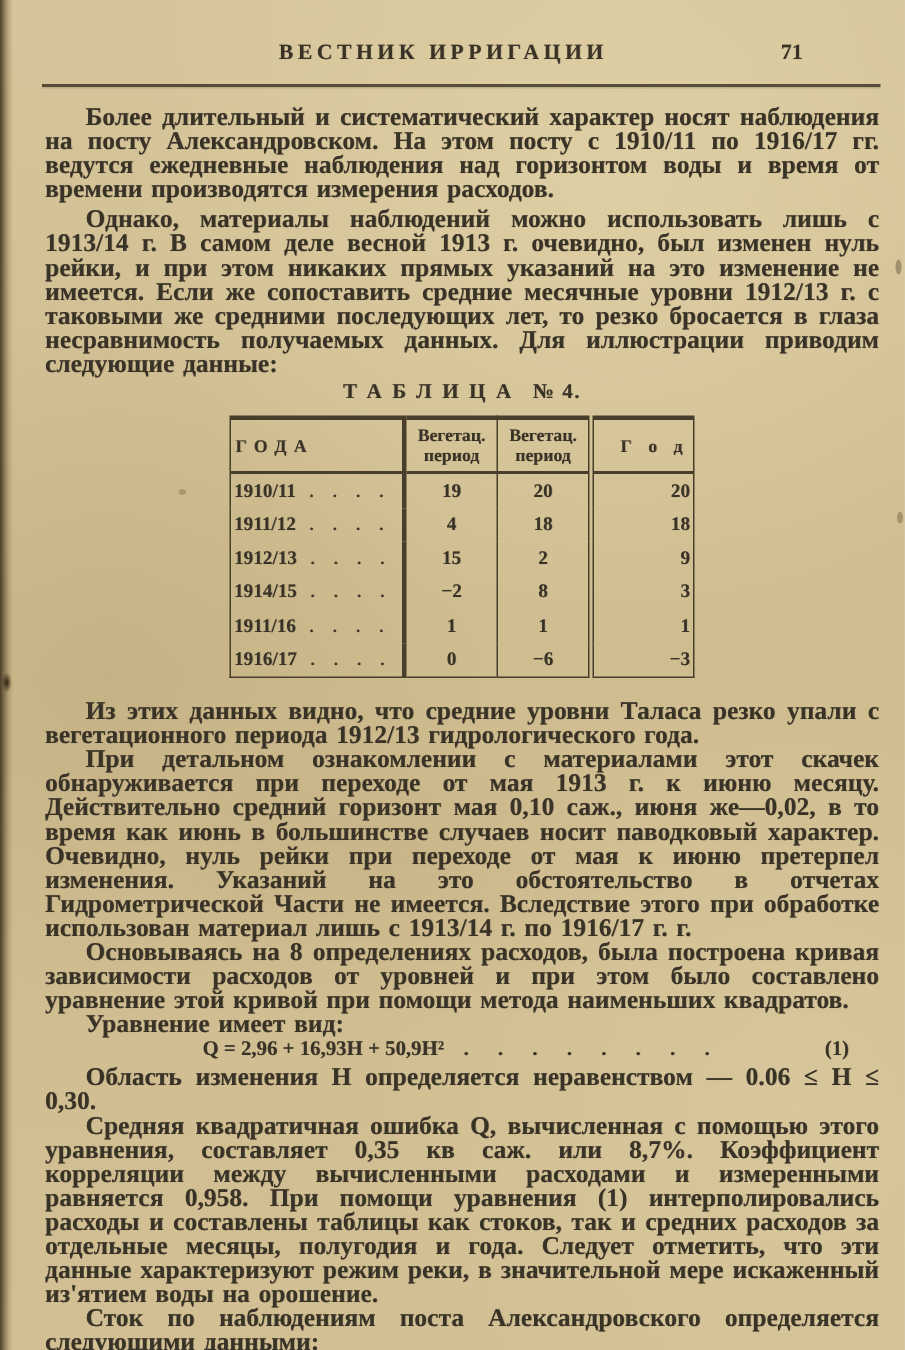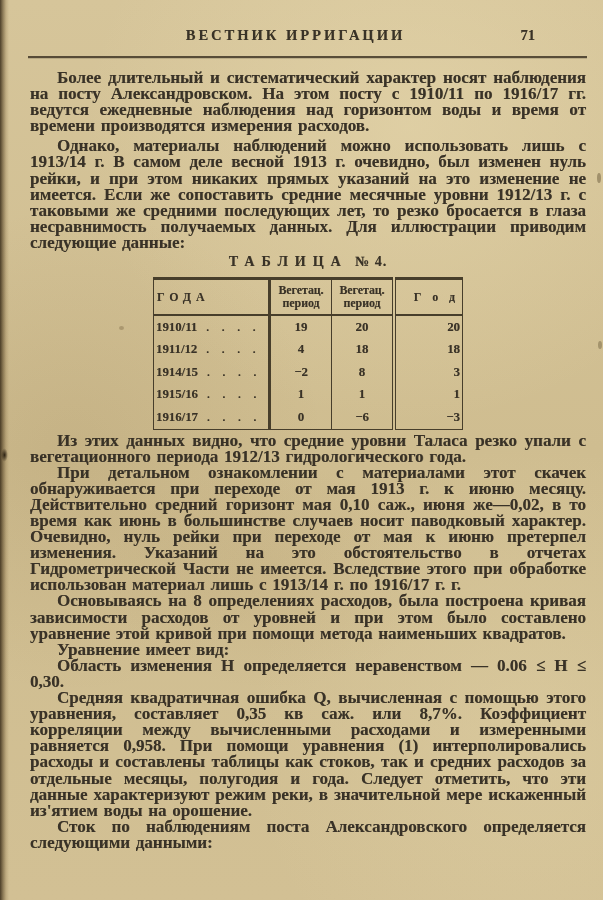"1912/13 . . . ." tr { html: none -> <tr> <td><span>1912/13</span><span>. . . .</span></td> <td>15</td> <td>2</td> <td>9</td> </tr> }
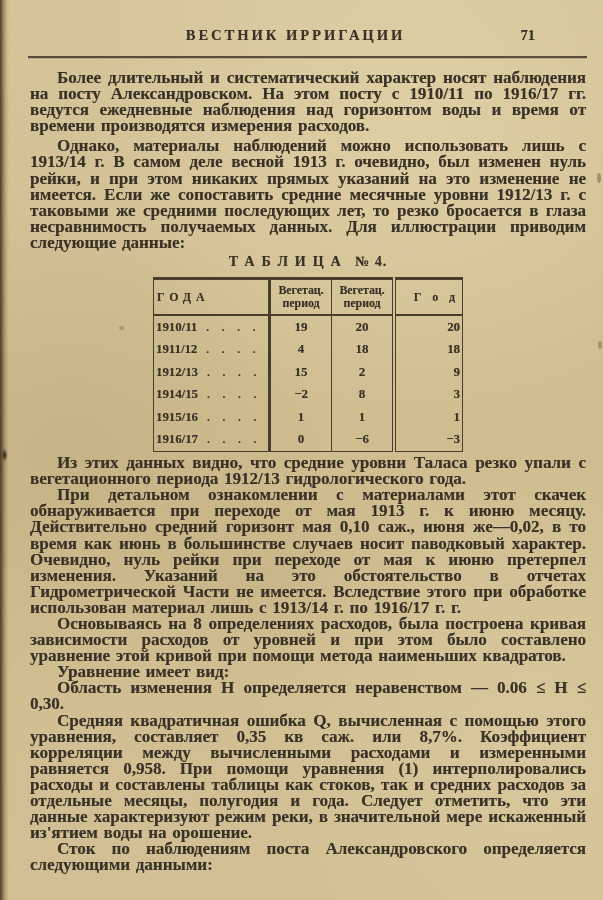"1915/16" span { text: 1915/16 -> 1911/16 }
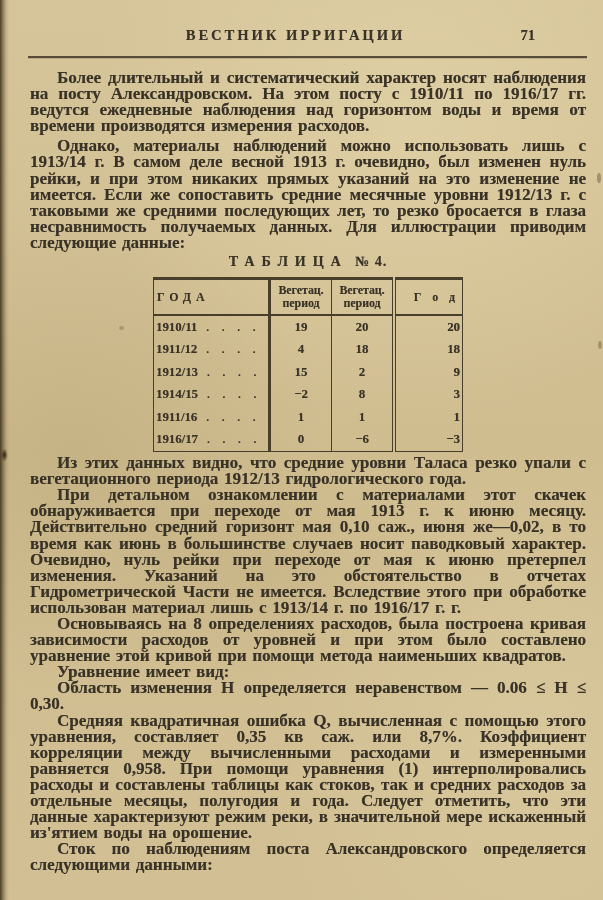"Из этих данных видно, что" .after-table { margin-top: 3px -> 14px }
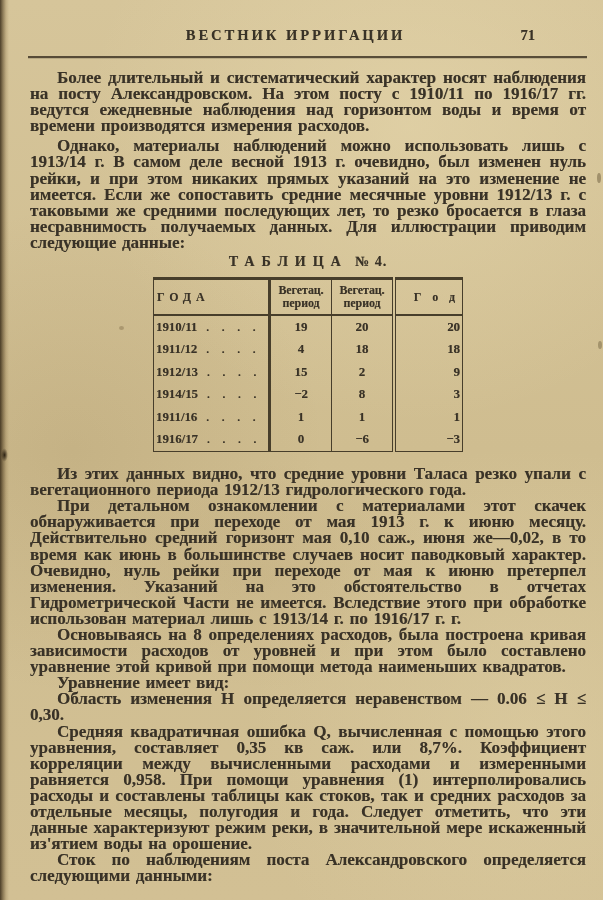"Q = 2,96 + 16,93Н" div.eq-row { html: none -> <div> <span>Q = 2,96 + 16,93Н + 50,9Н²</span><span>. . . . . . . .</span> <span>(1)</span> </div> }
